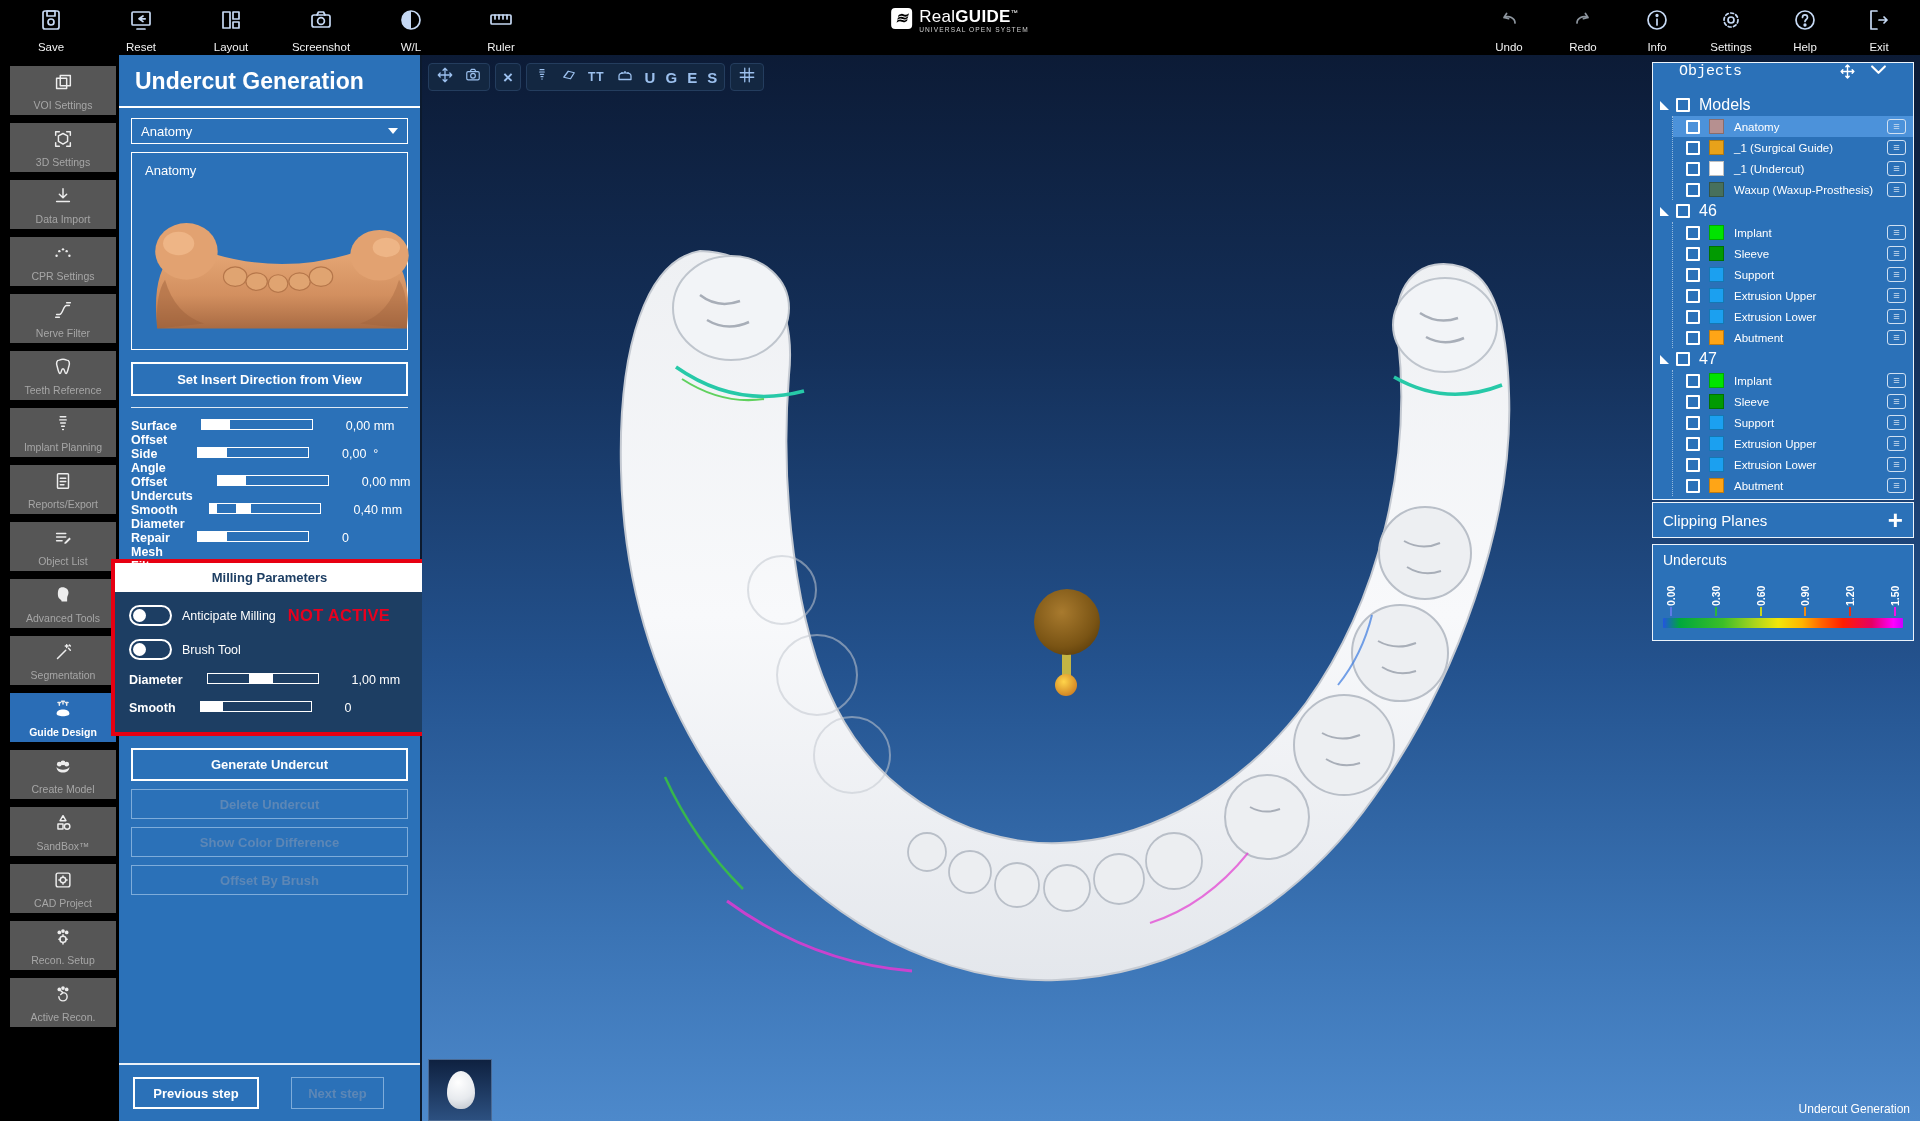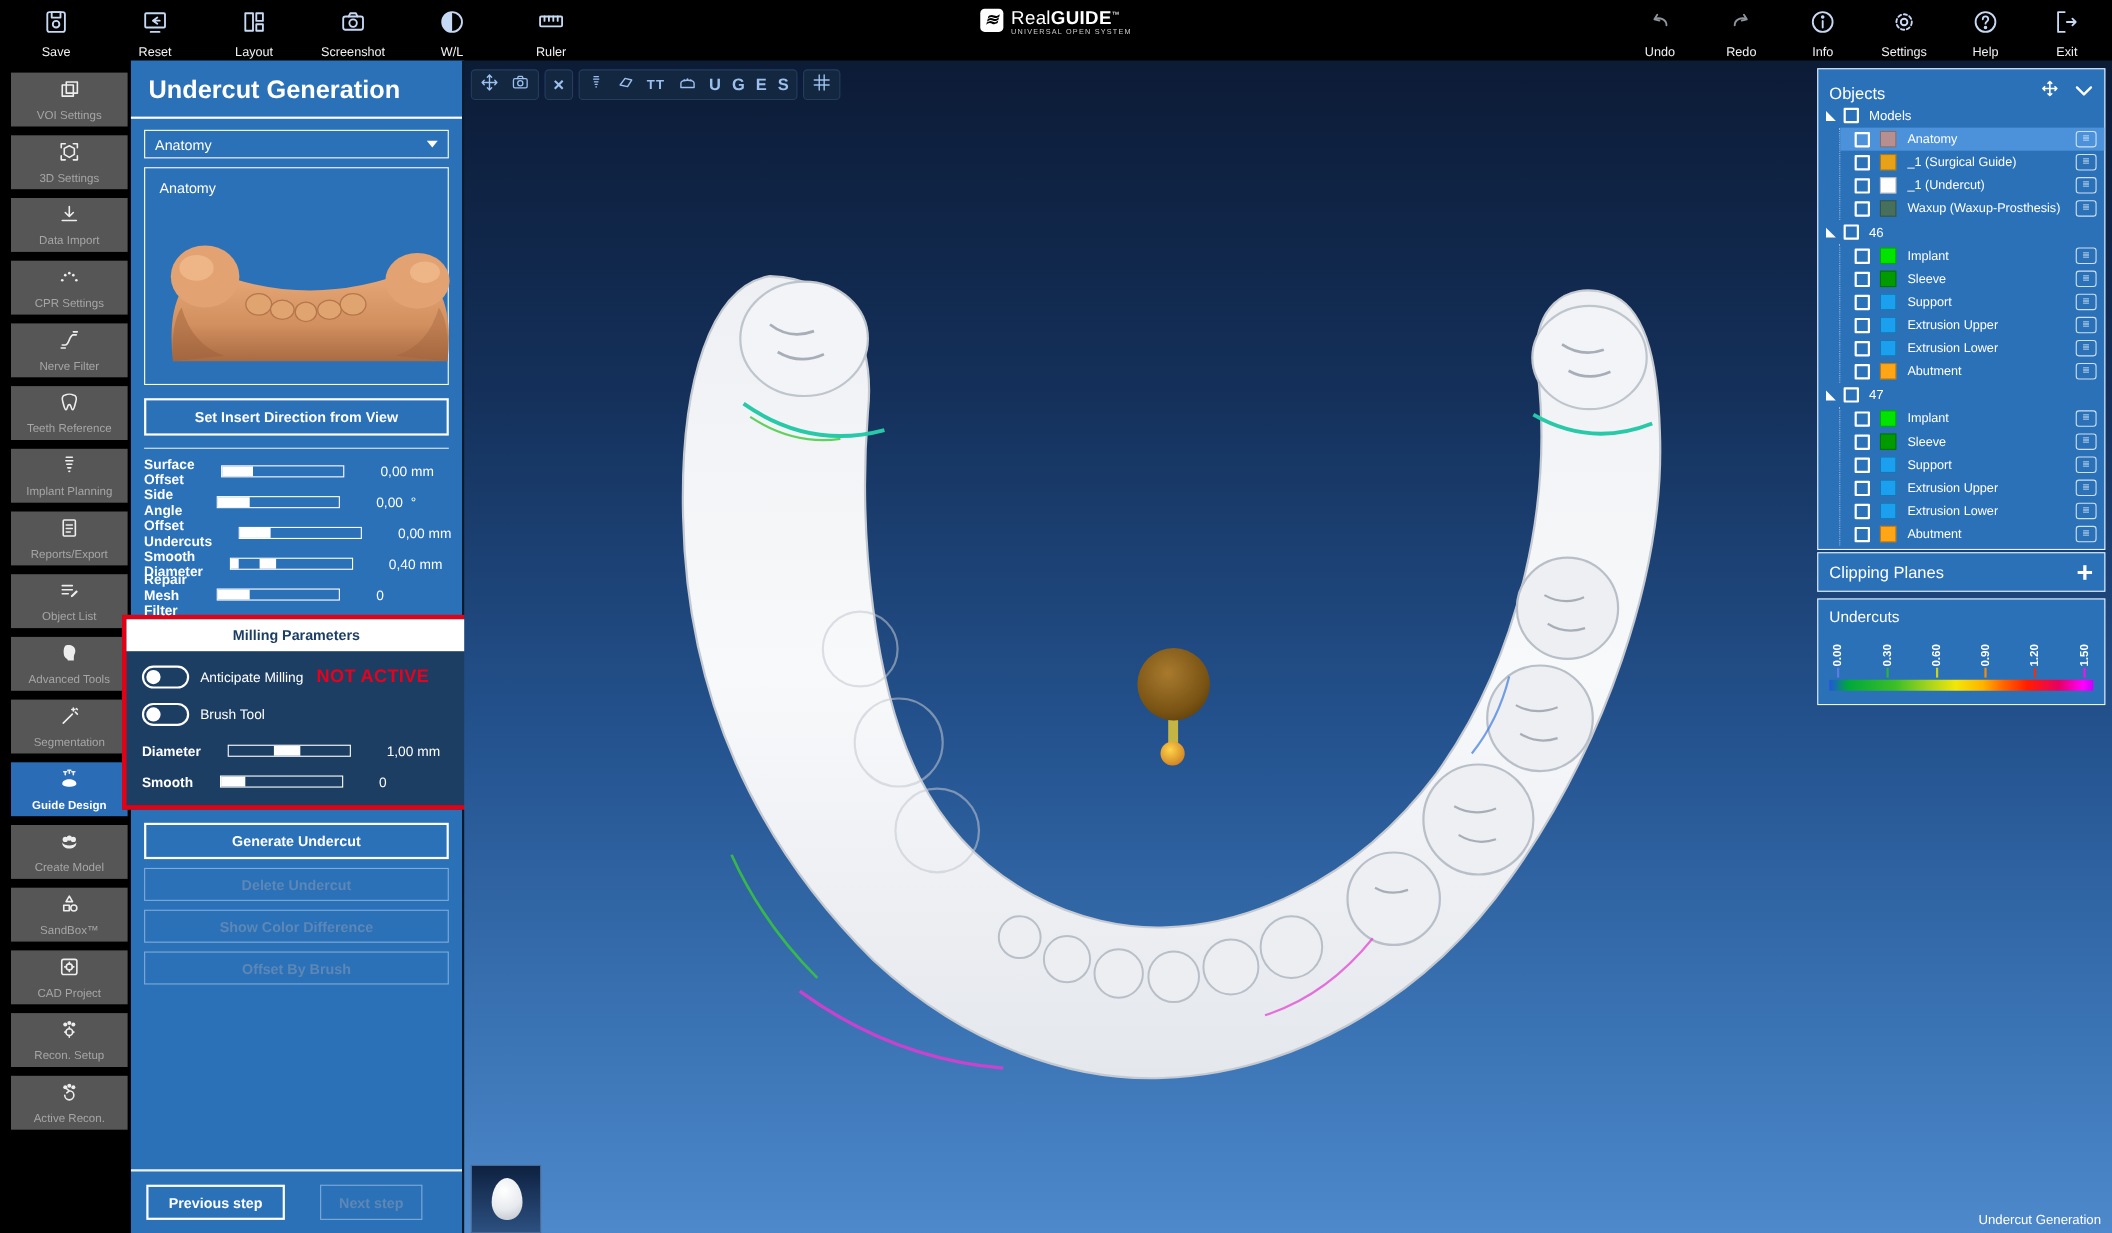"Objects" .obj-header { align-items: flex-end -> flex-start; font-family: none -> Liberation Mono, monospace; padding: 0 10px -> 0 26px }
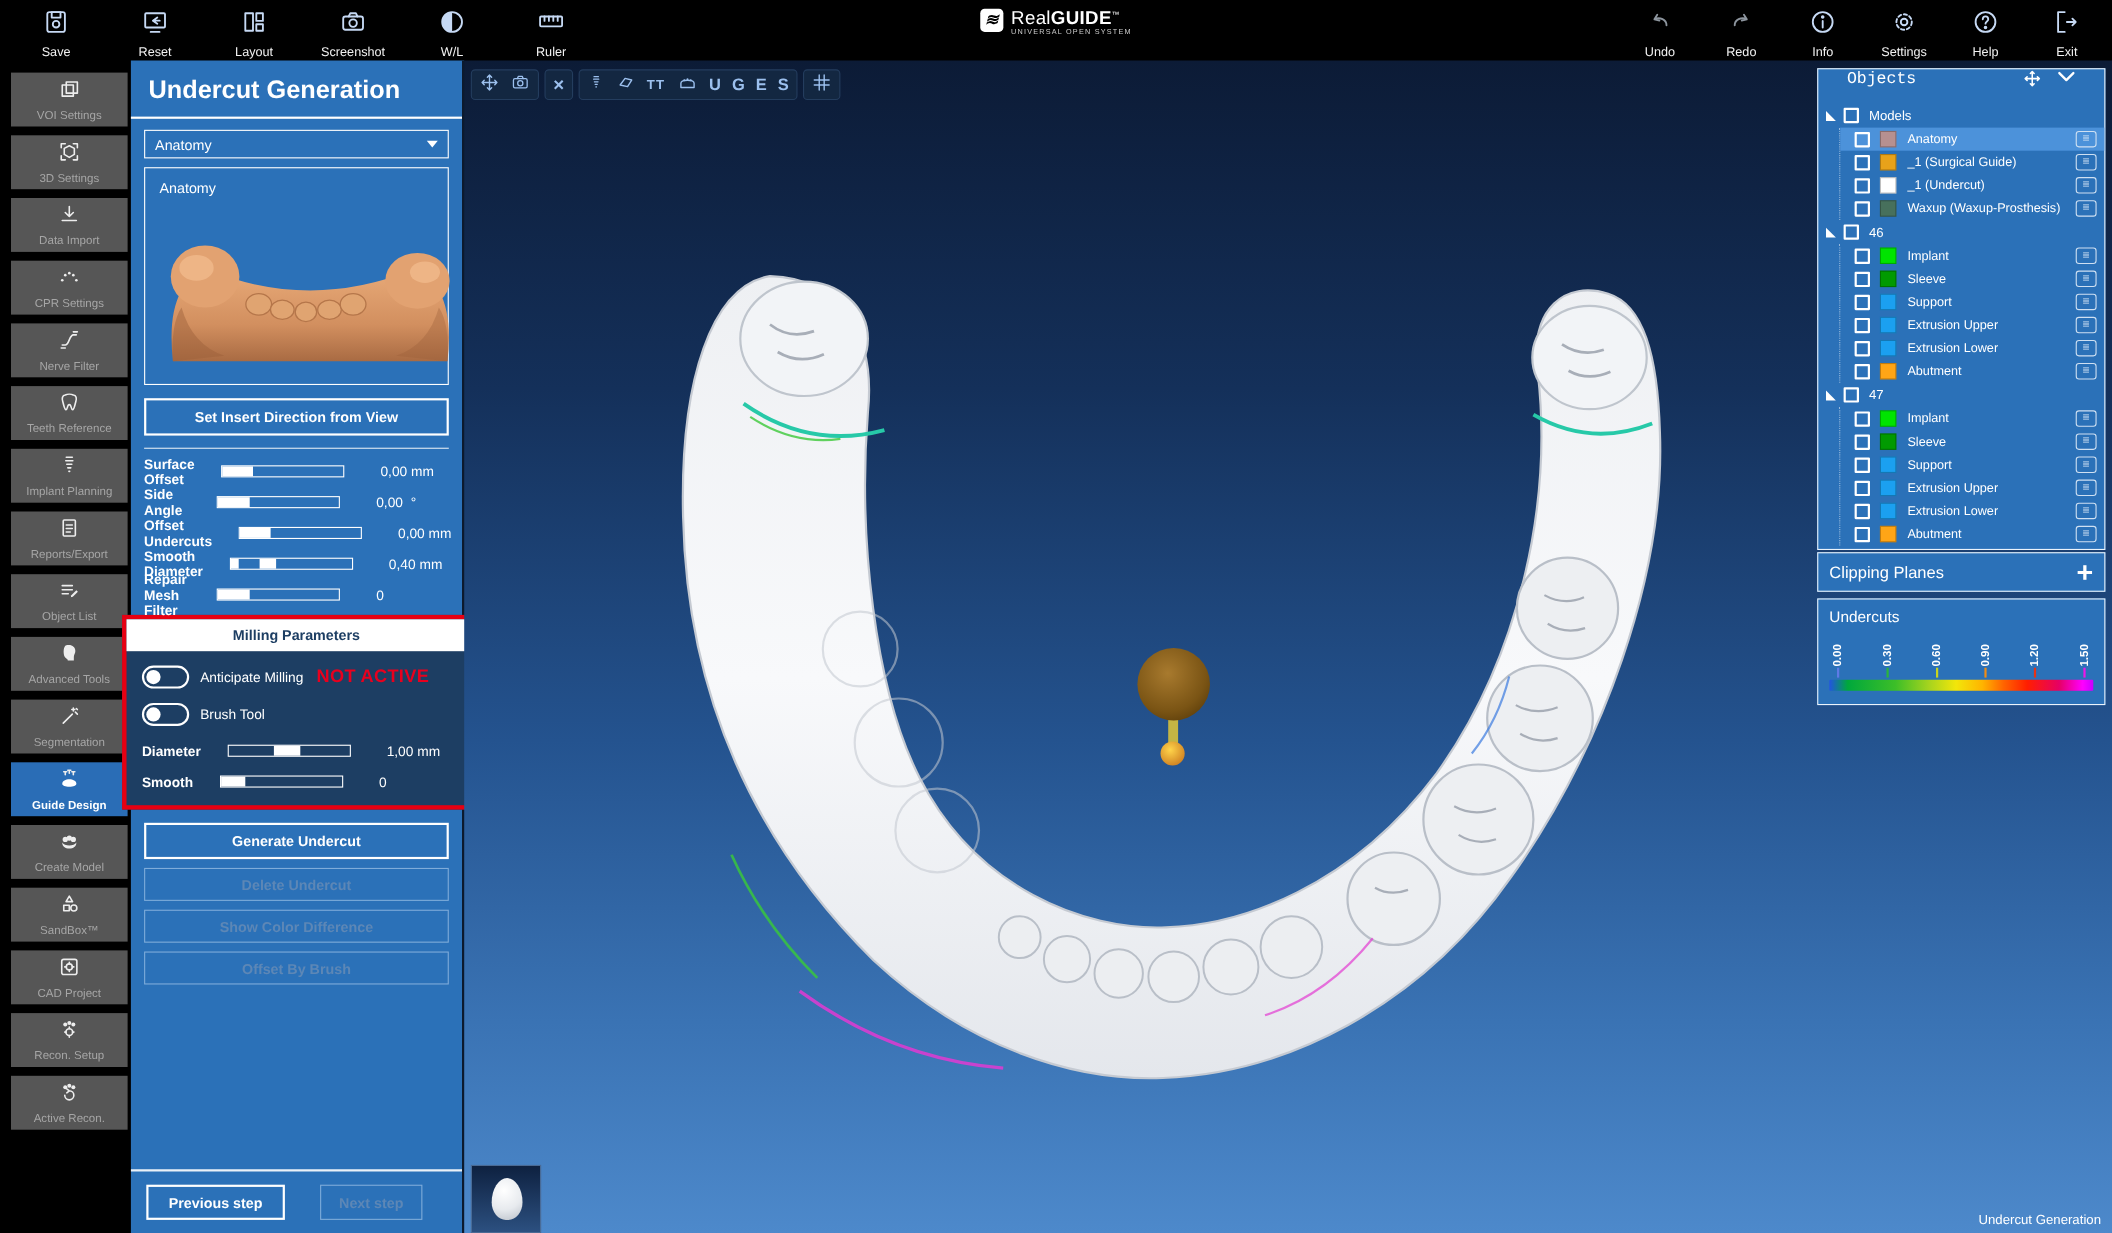"Models" .grp-name { font-size: 12px -> 16px }
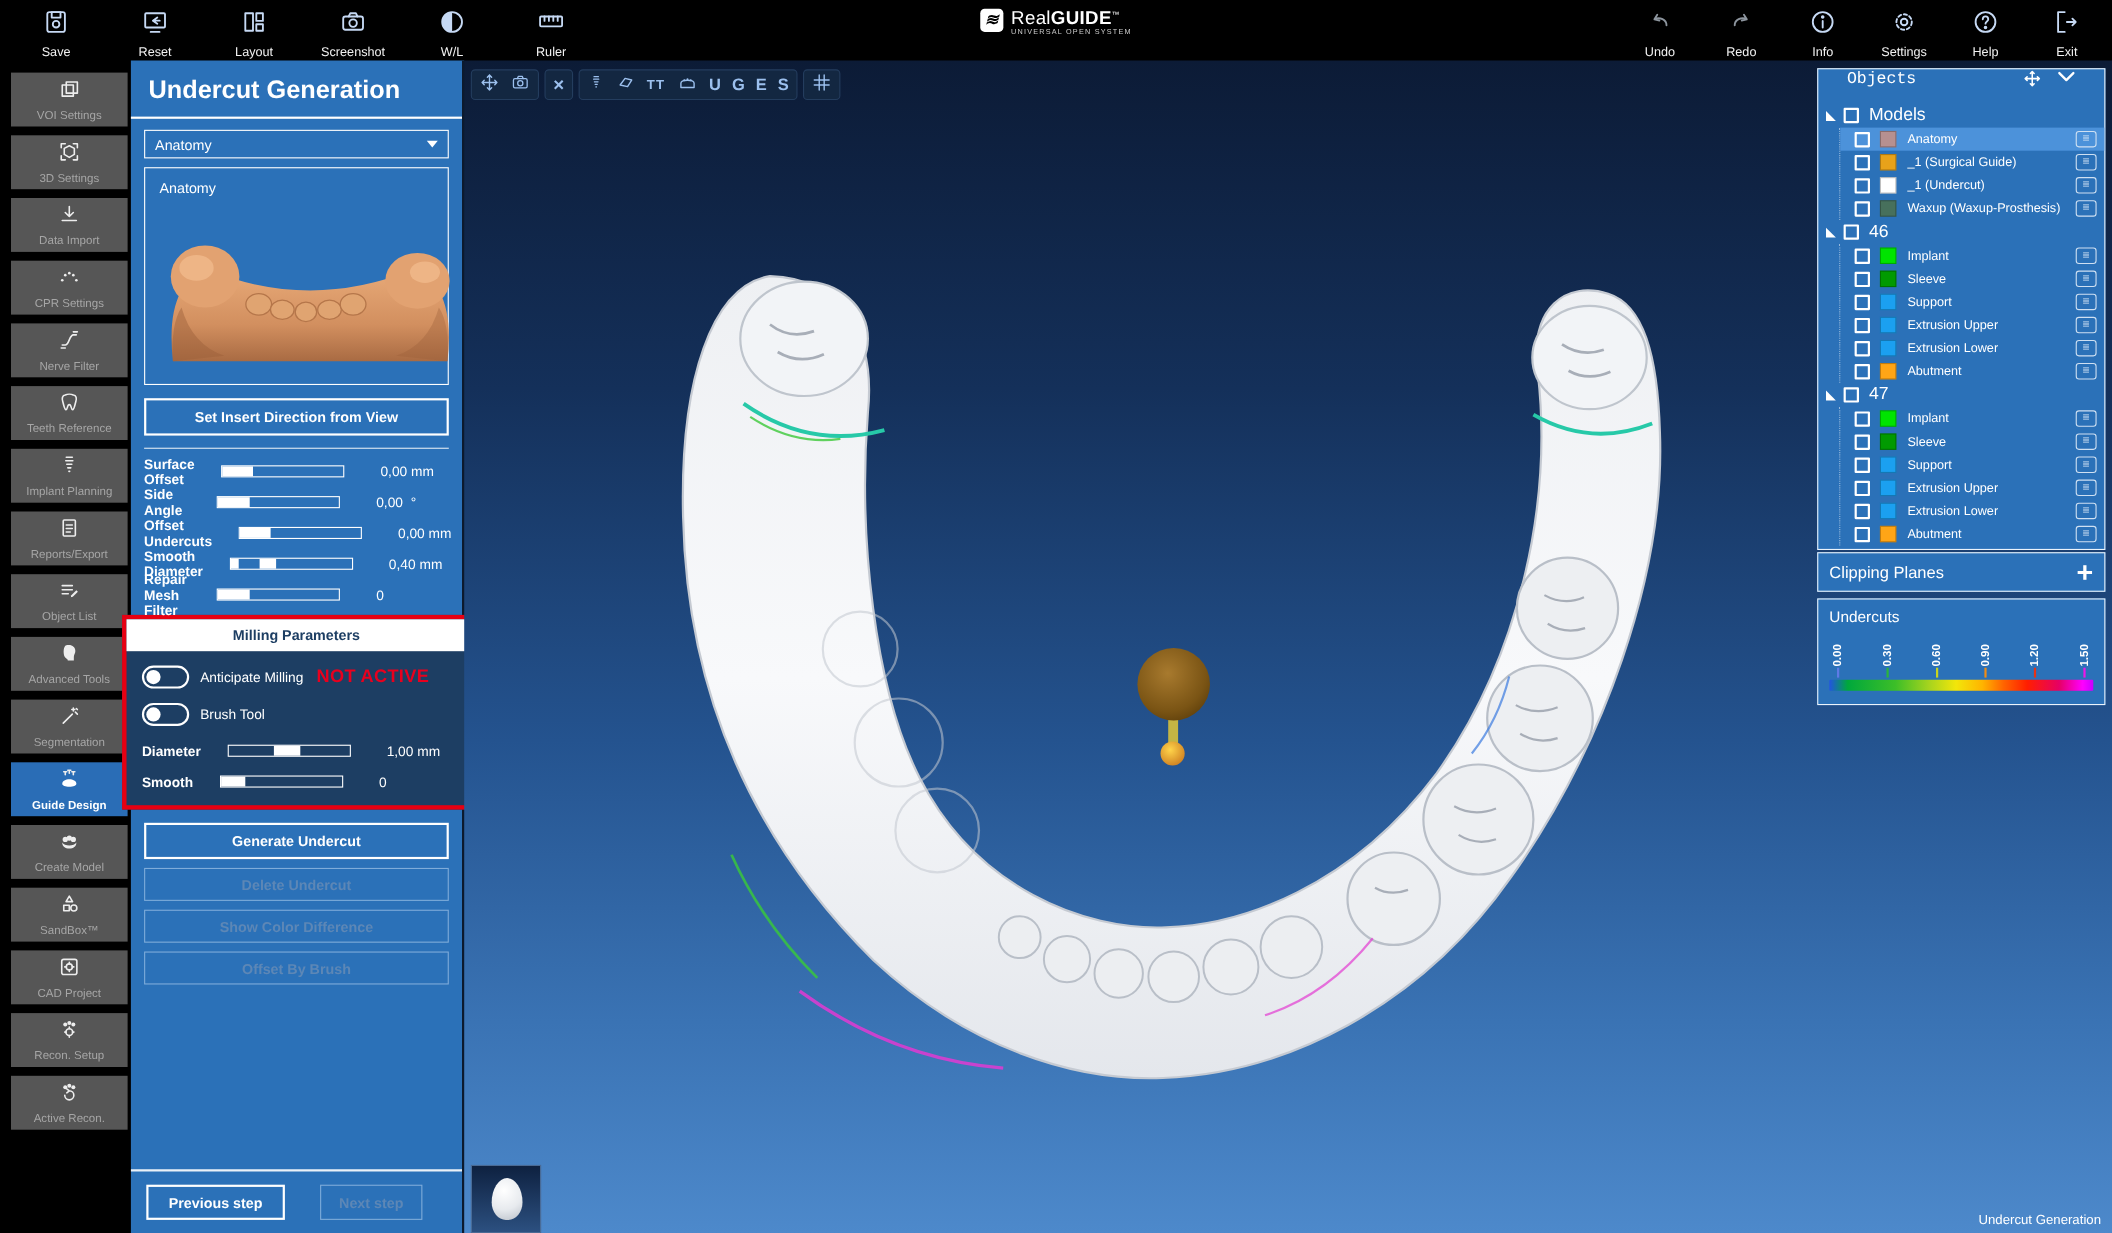"Surface Offset" .srow { align-items: center -> none }
